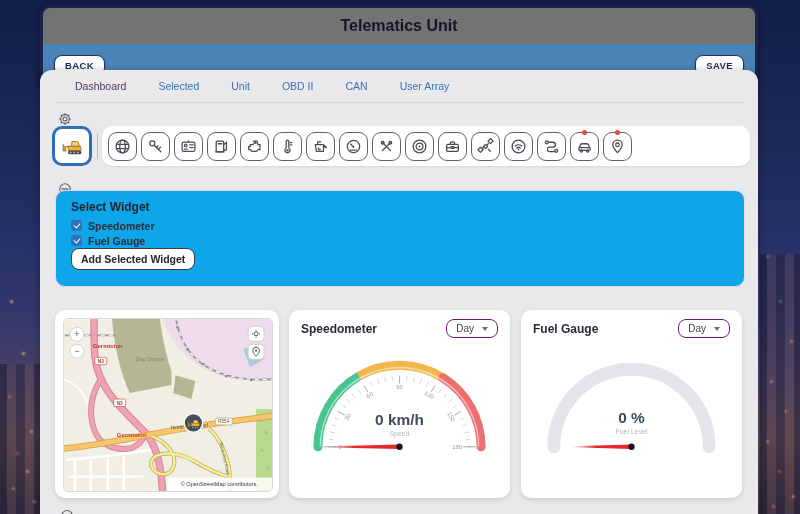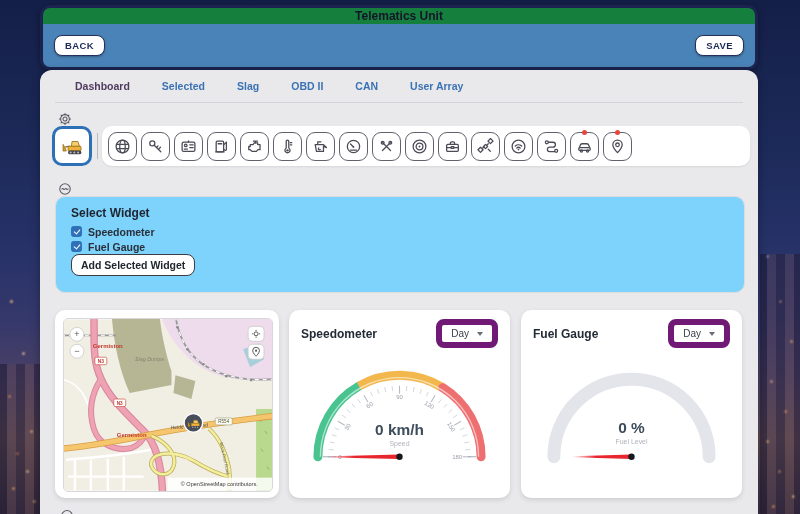"Telematics Unit" .title-bar { background: #15803d -> #737373; font-size: 12px -> 16px; height: 16px -> 36px }
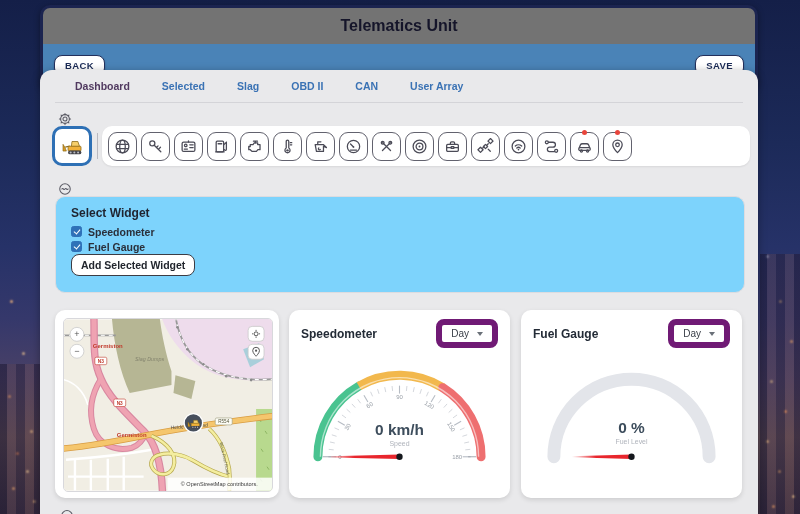"Dashboard" .tab { font-weight: bold -> normal }
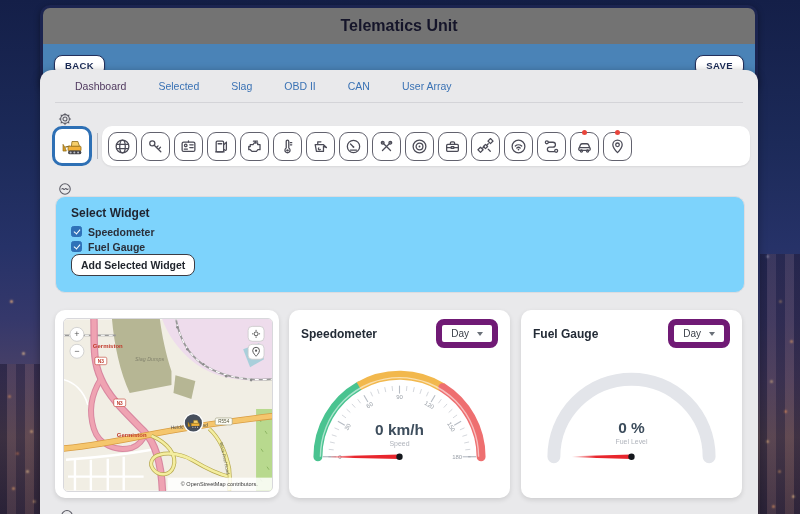"Slag" span.tab { text: Slag -> Unit }
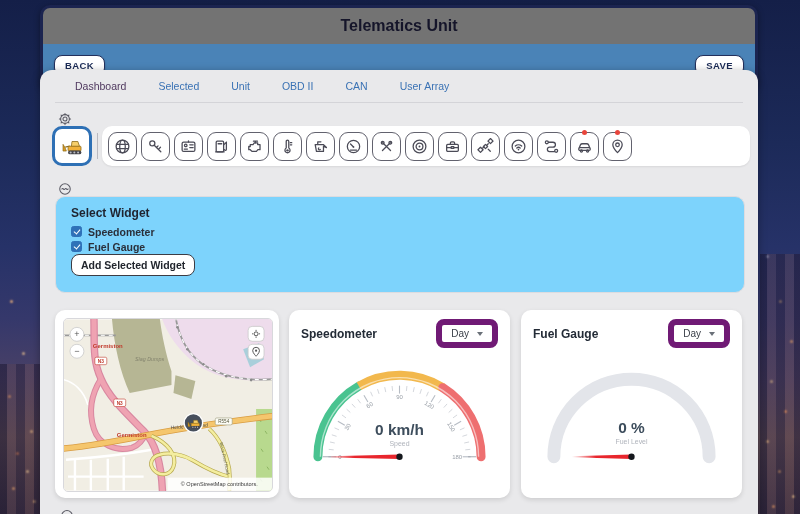"Select Widget" .sw-card { background: #7dd3fc -> #0ea5e9; top: 126px -> 120px }
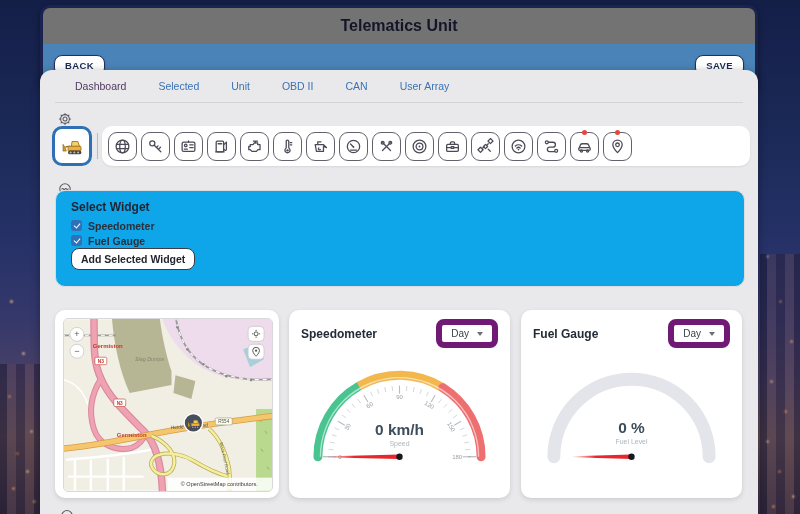"Day" .select { border: 6px solid #701a75 -> 1px solid #701a75 }
